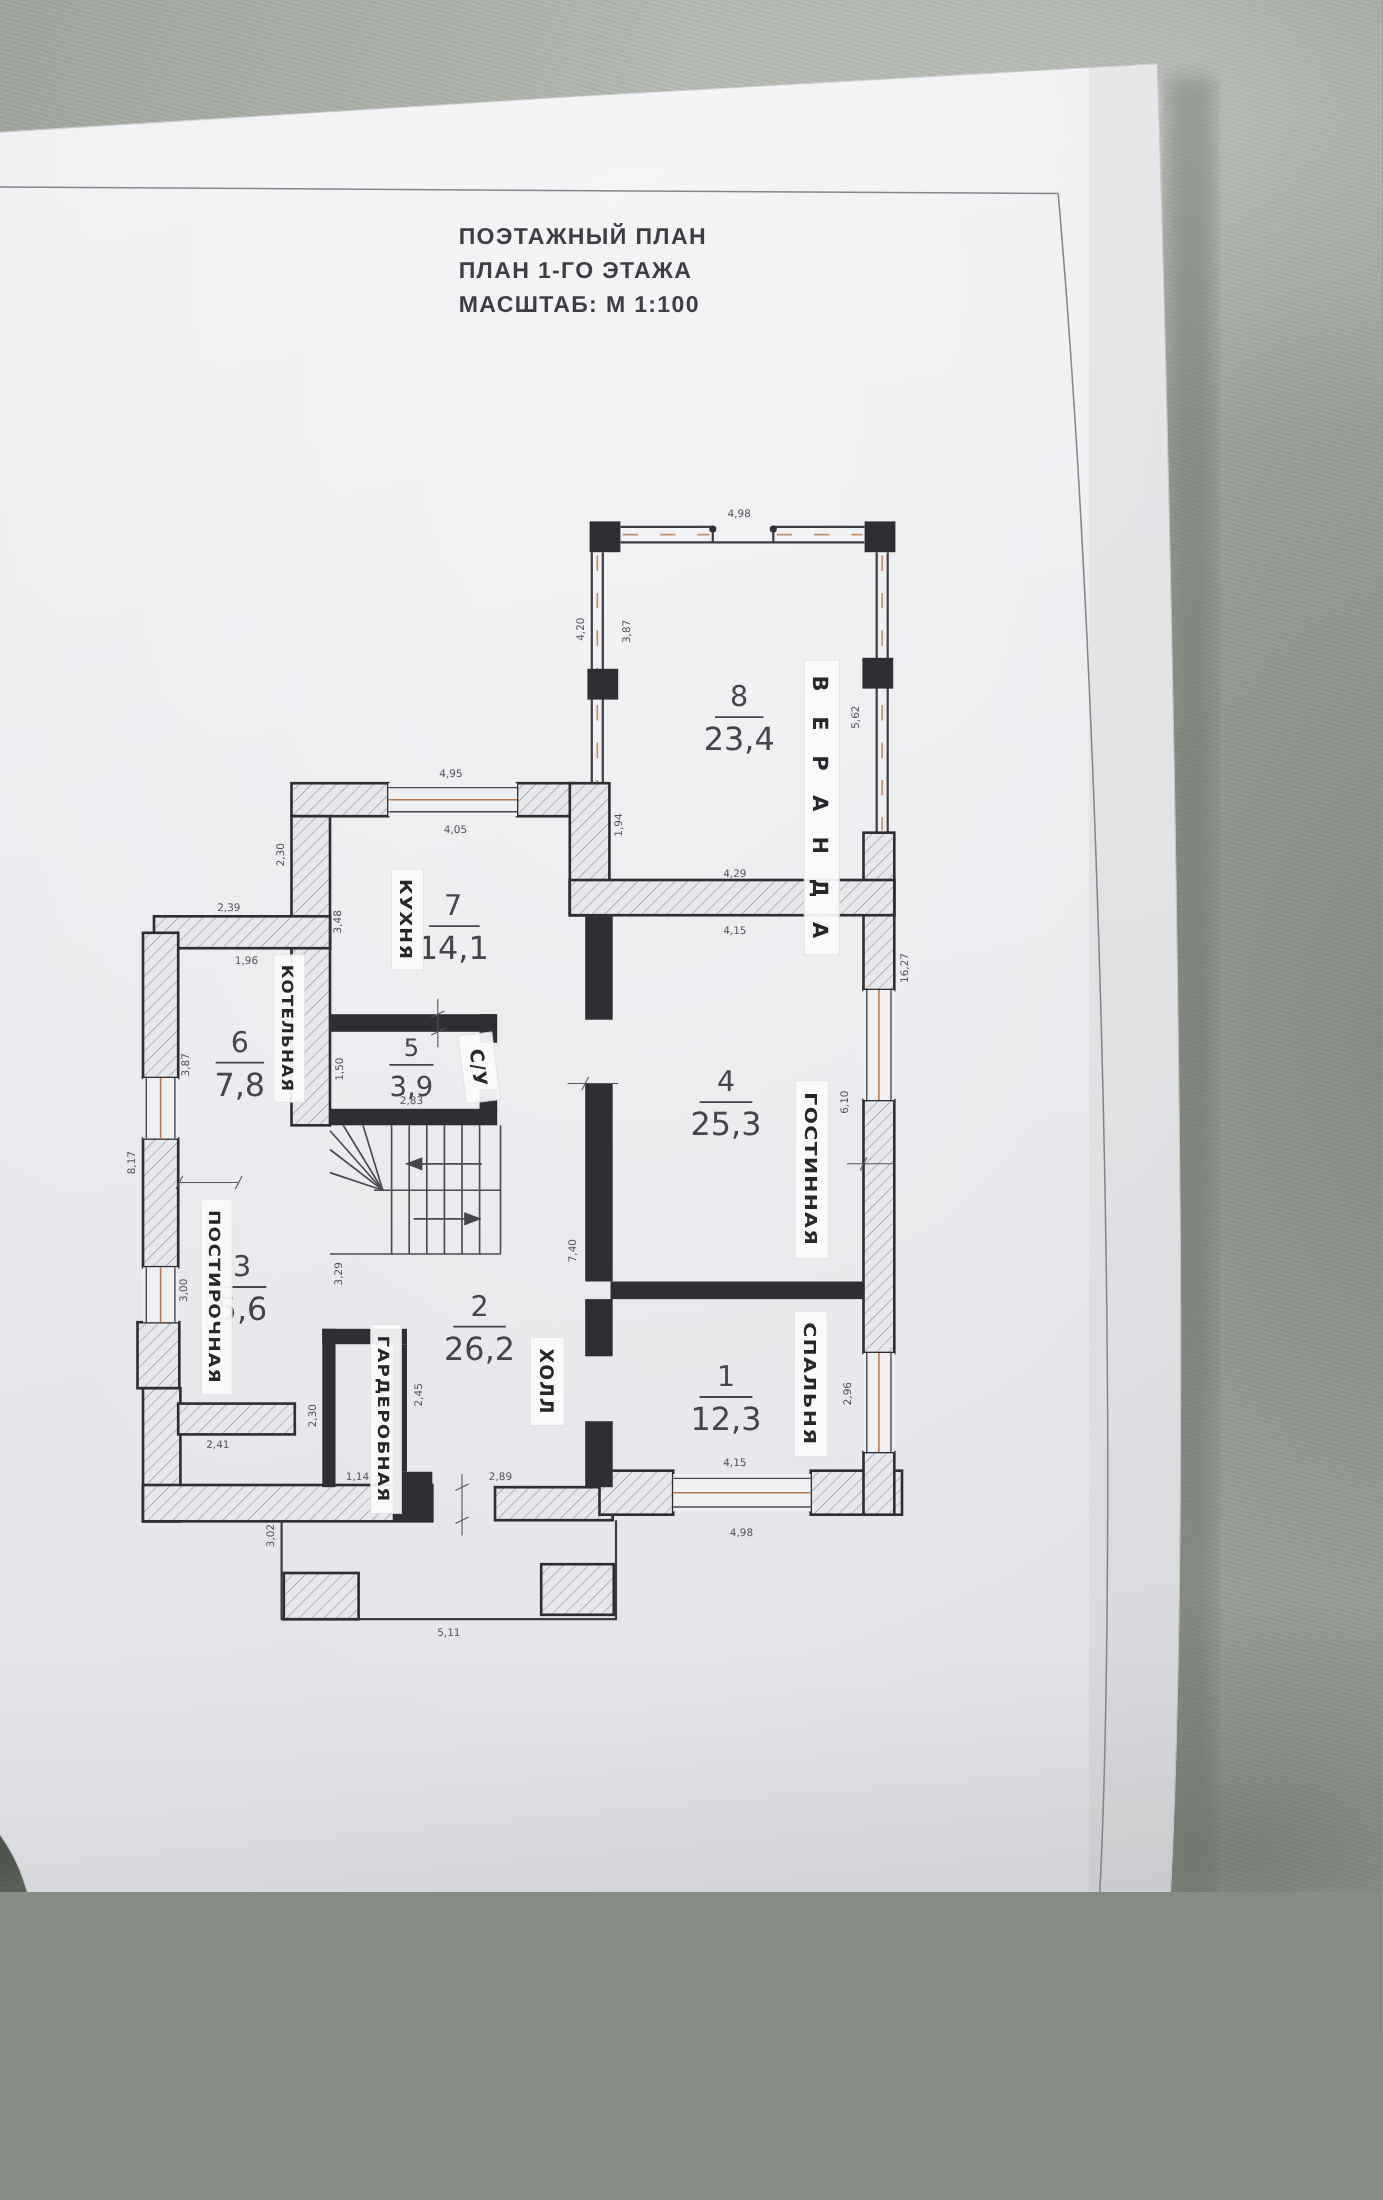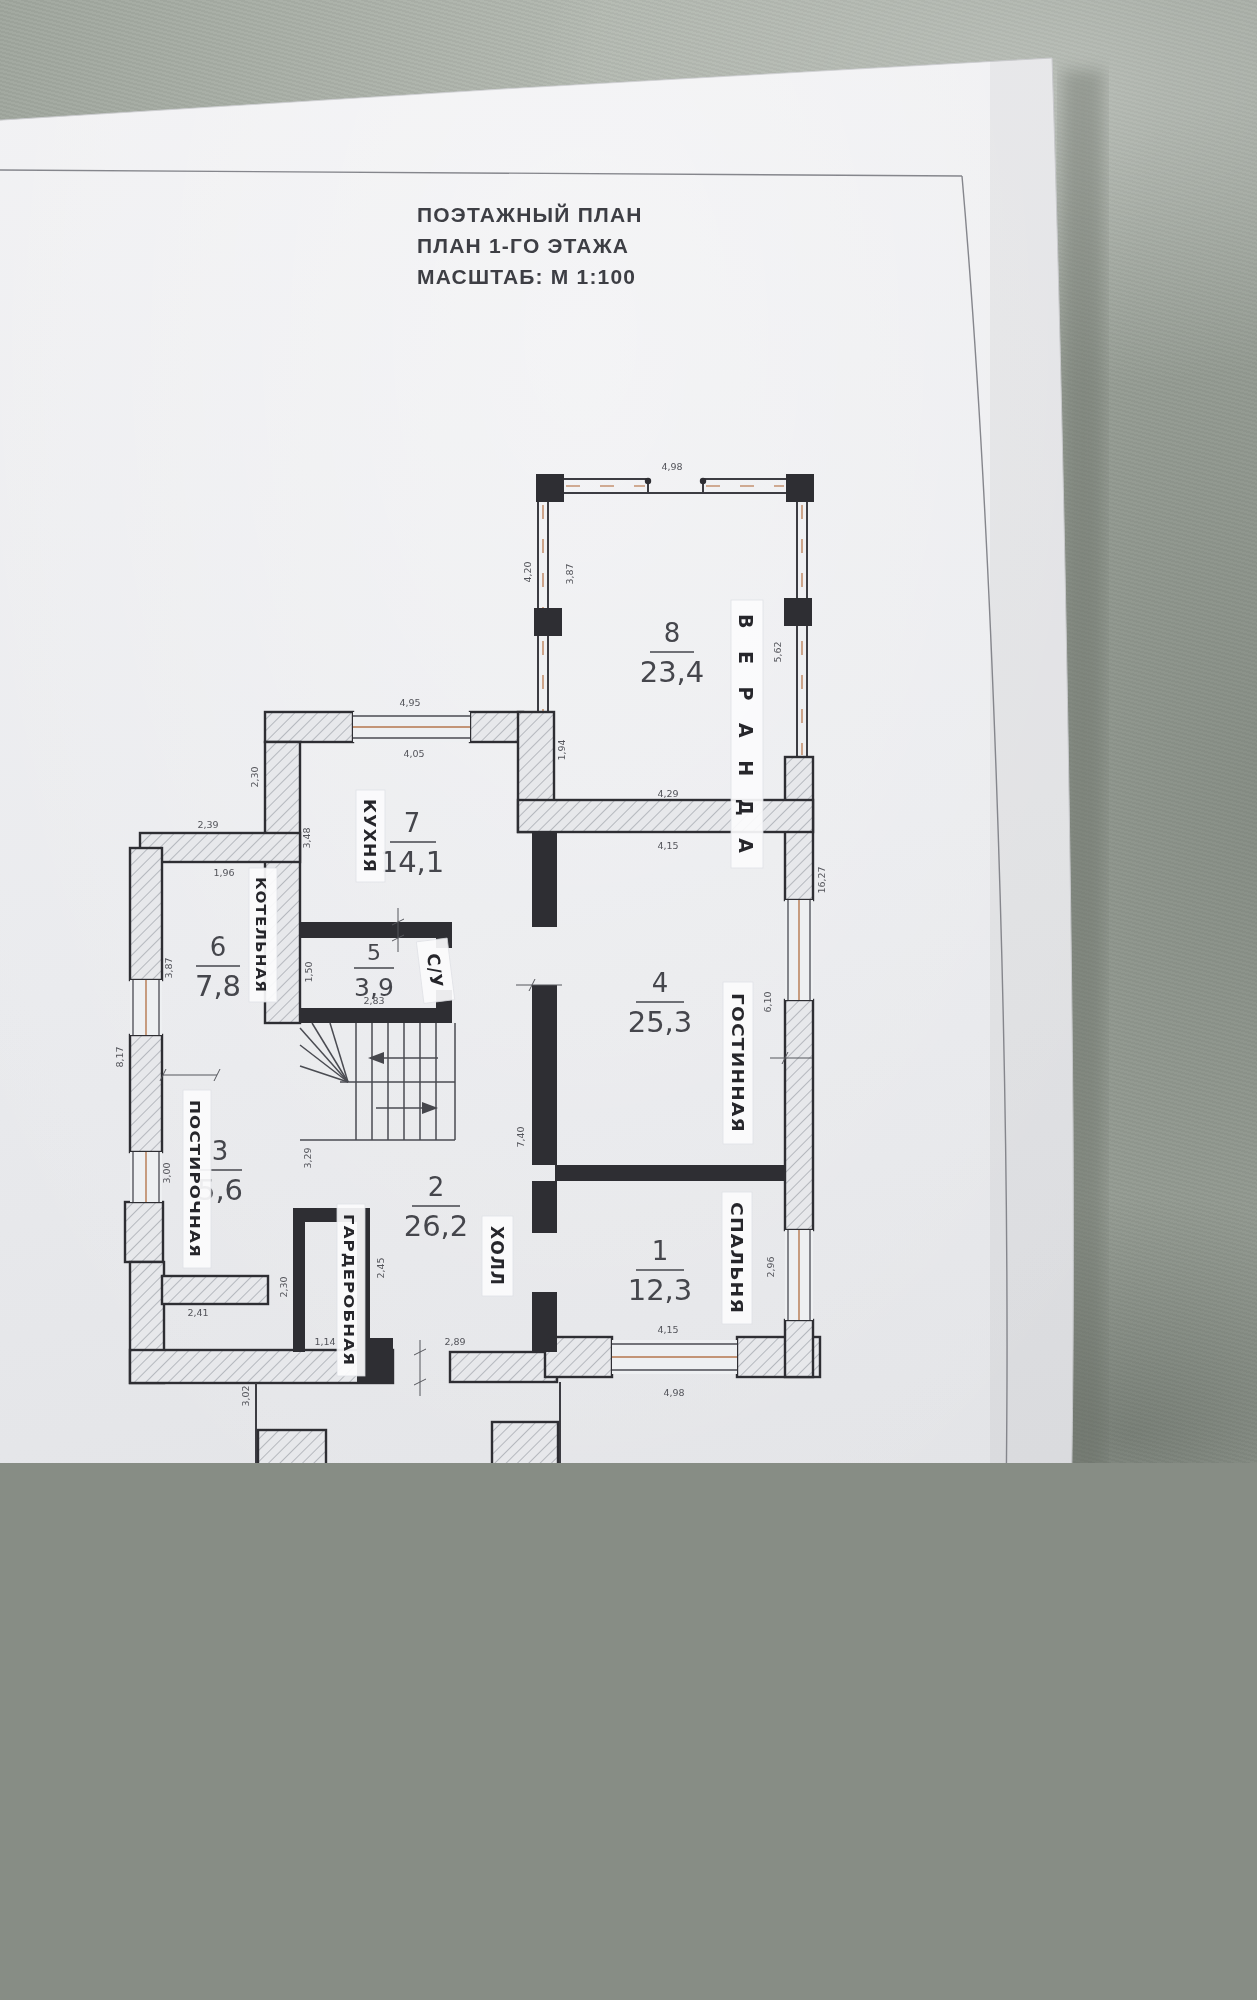"ПОЭТАЖНЫЙ ПЛАН" #scene { height: 1463px -> 1720px }
